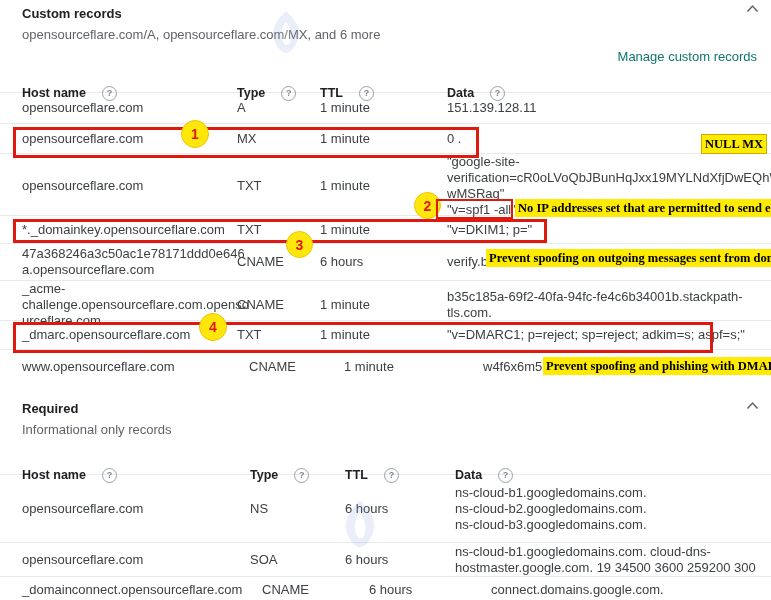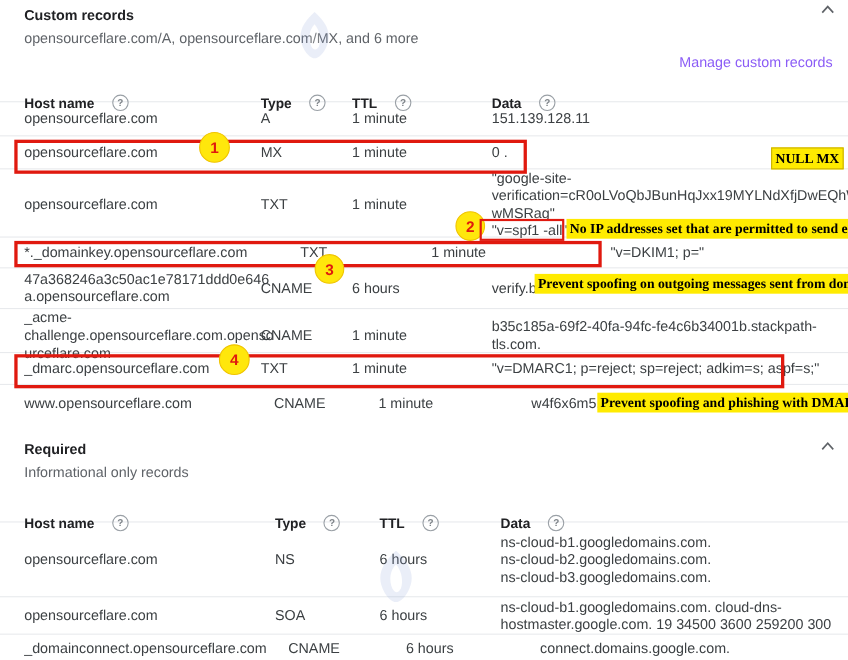"Manage custom records" .manage-link { color: #8b5cf6 -> #0f766e }
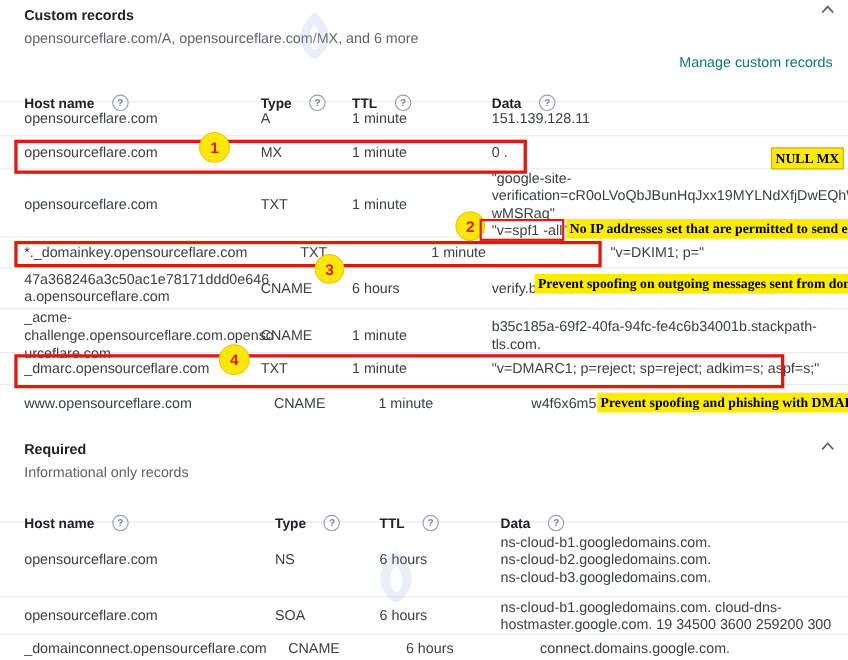"Host name" .hcell { align-items: center -> none }
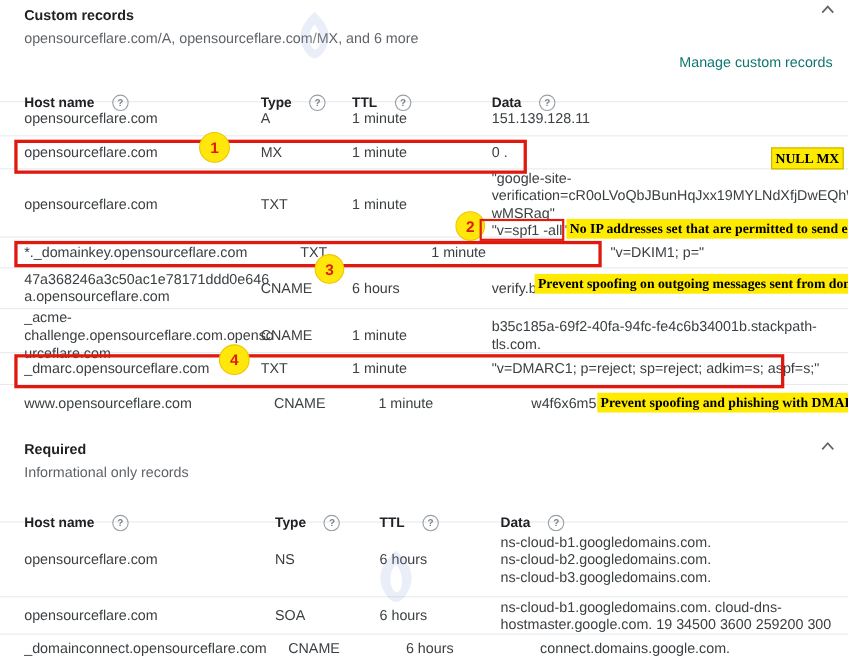"*._domainkey.opensourceflare.com" .r-h28 { gap: 36px -> none }
